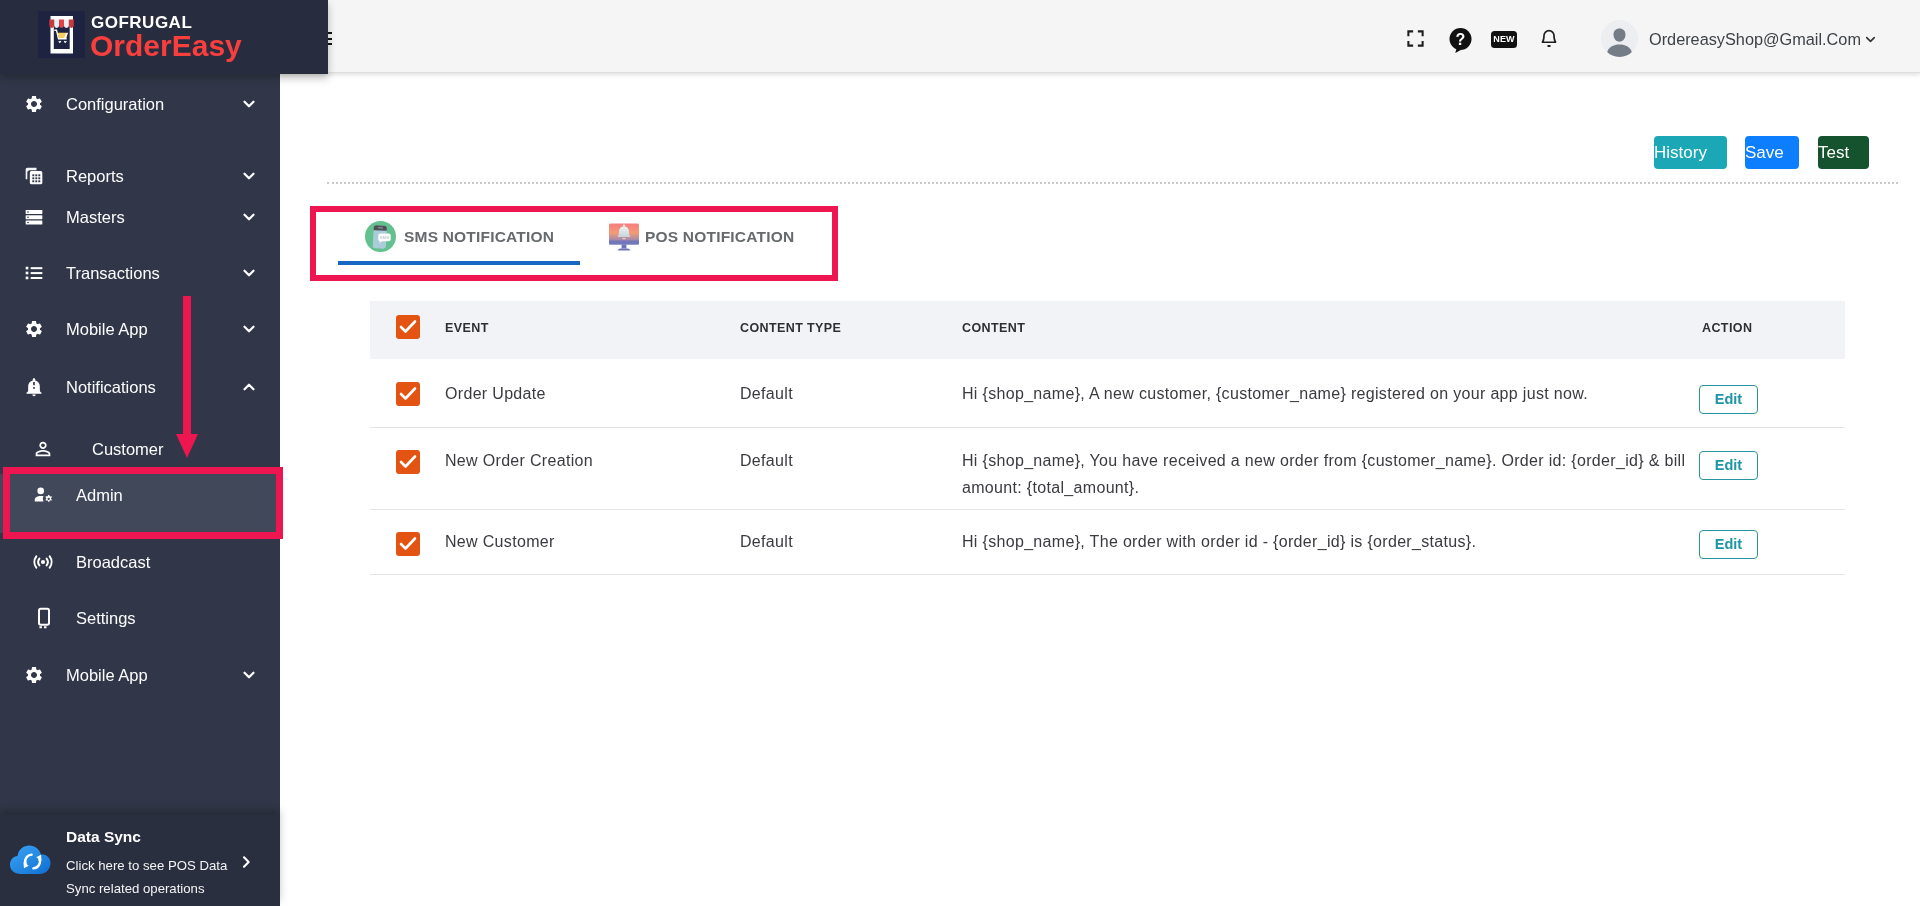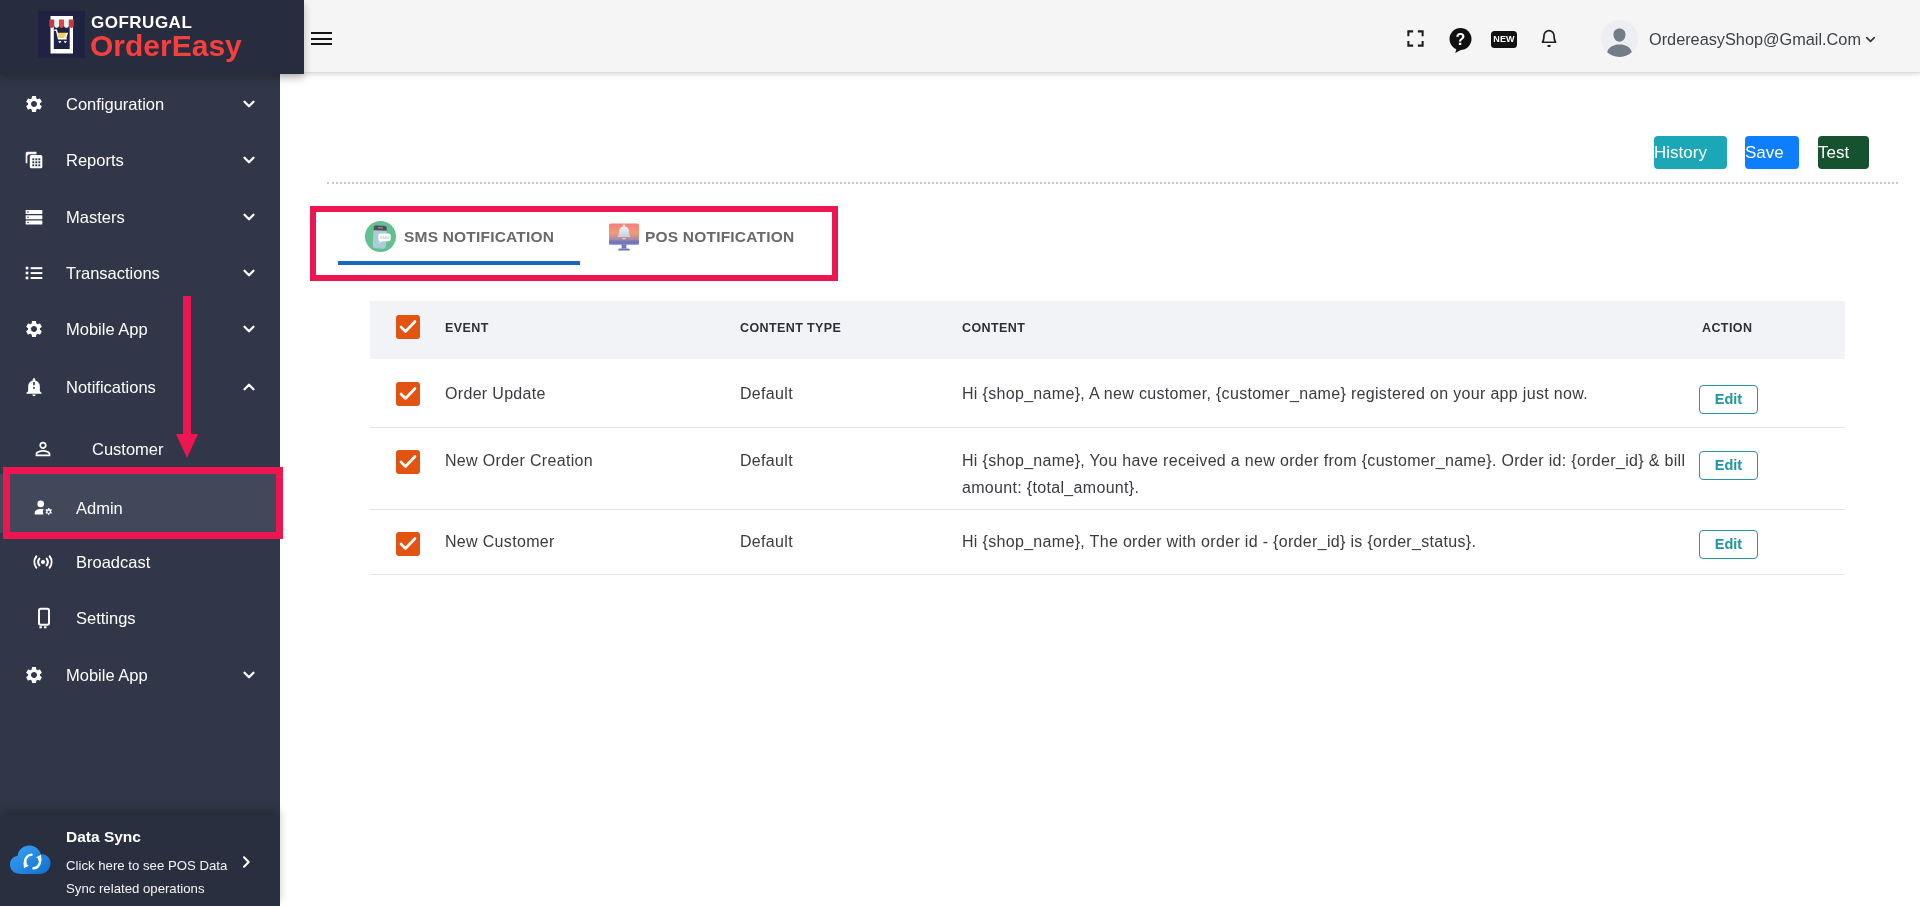"GOFRUGAL" #logoarea { width: 304px -> 328px }
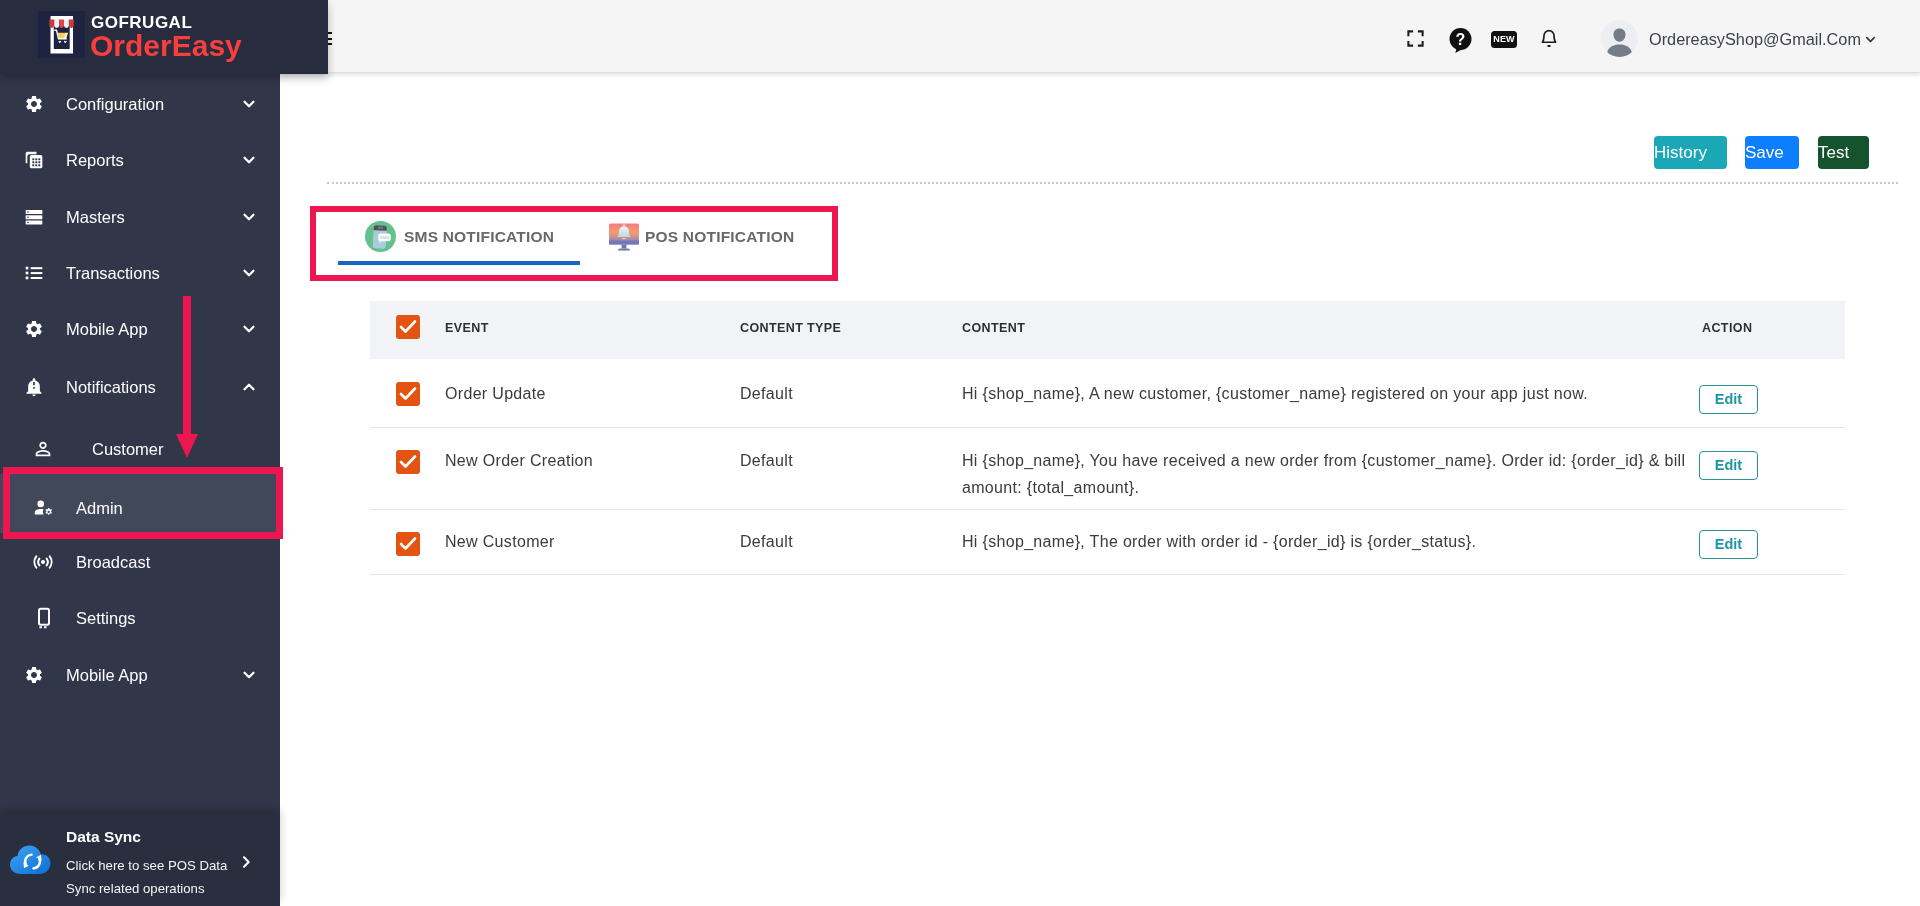"Reports" div.menu-item { top: 132px -> 148px }
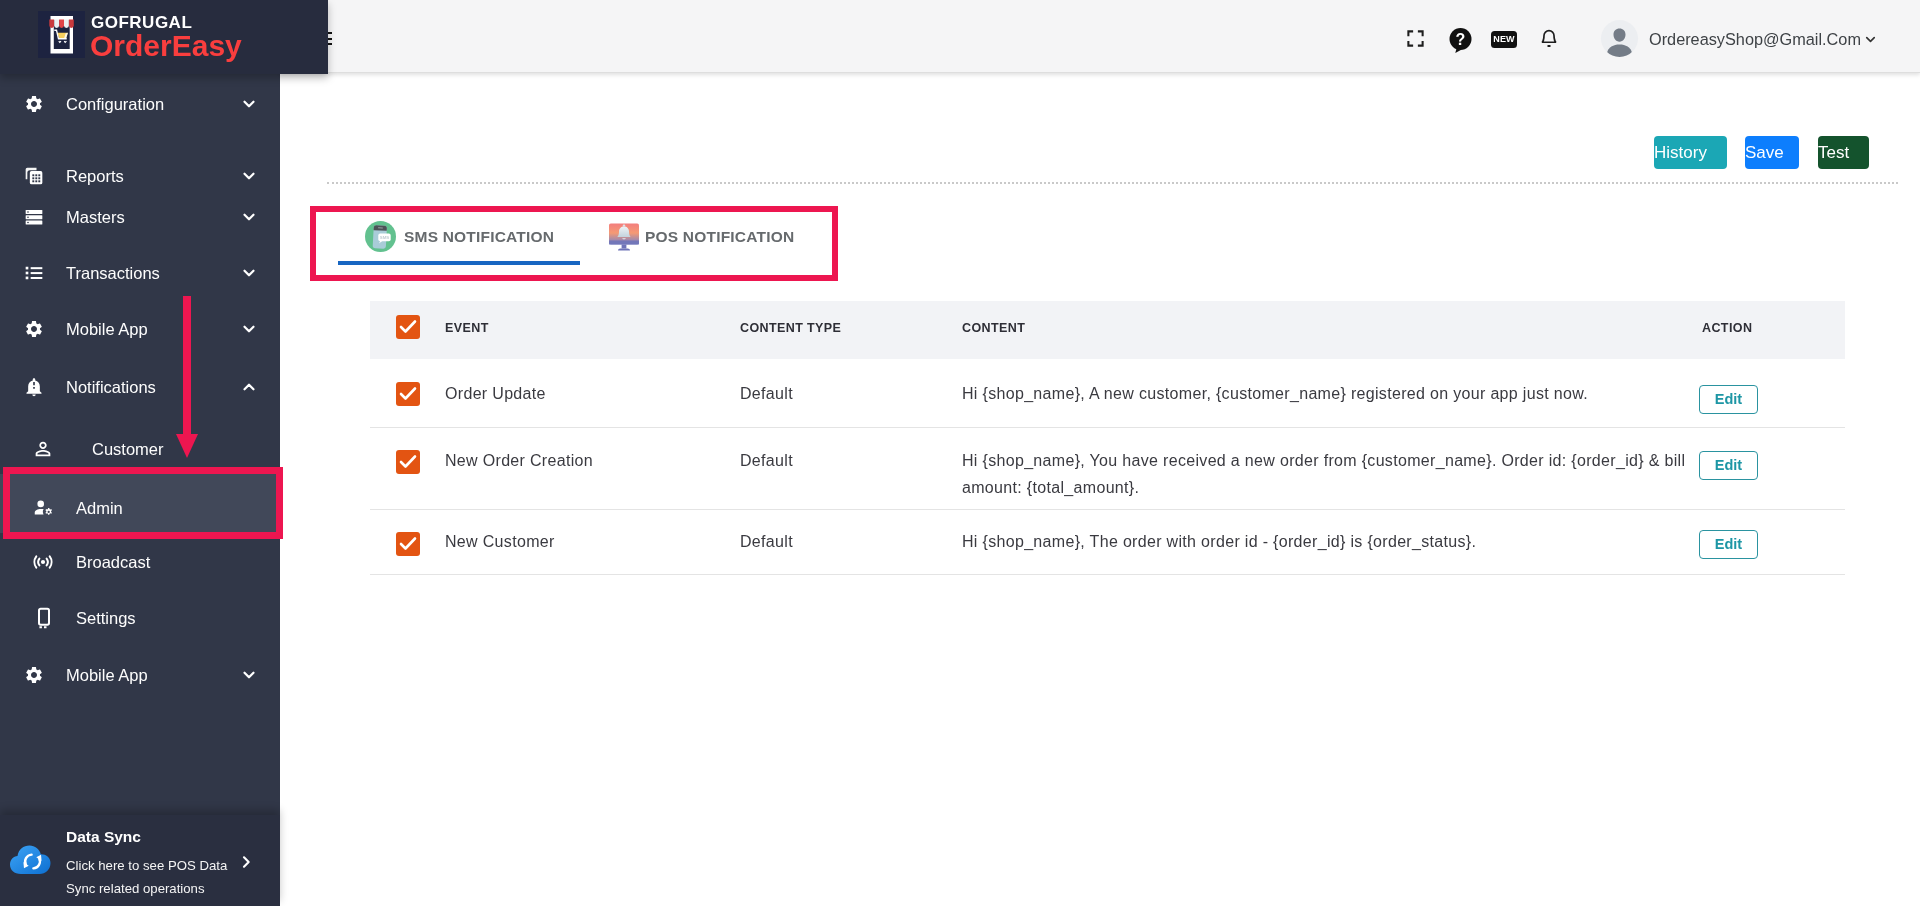"Admin" div.menu-item { top: 480px -> 467px }
